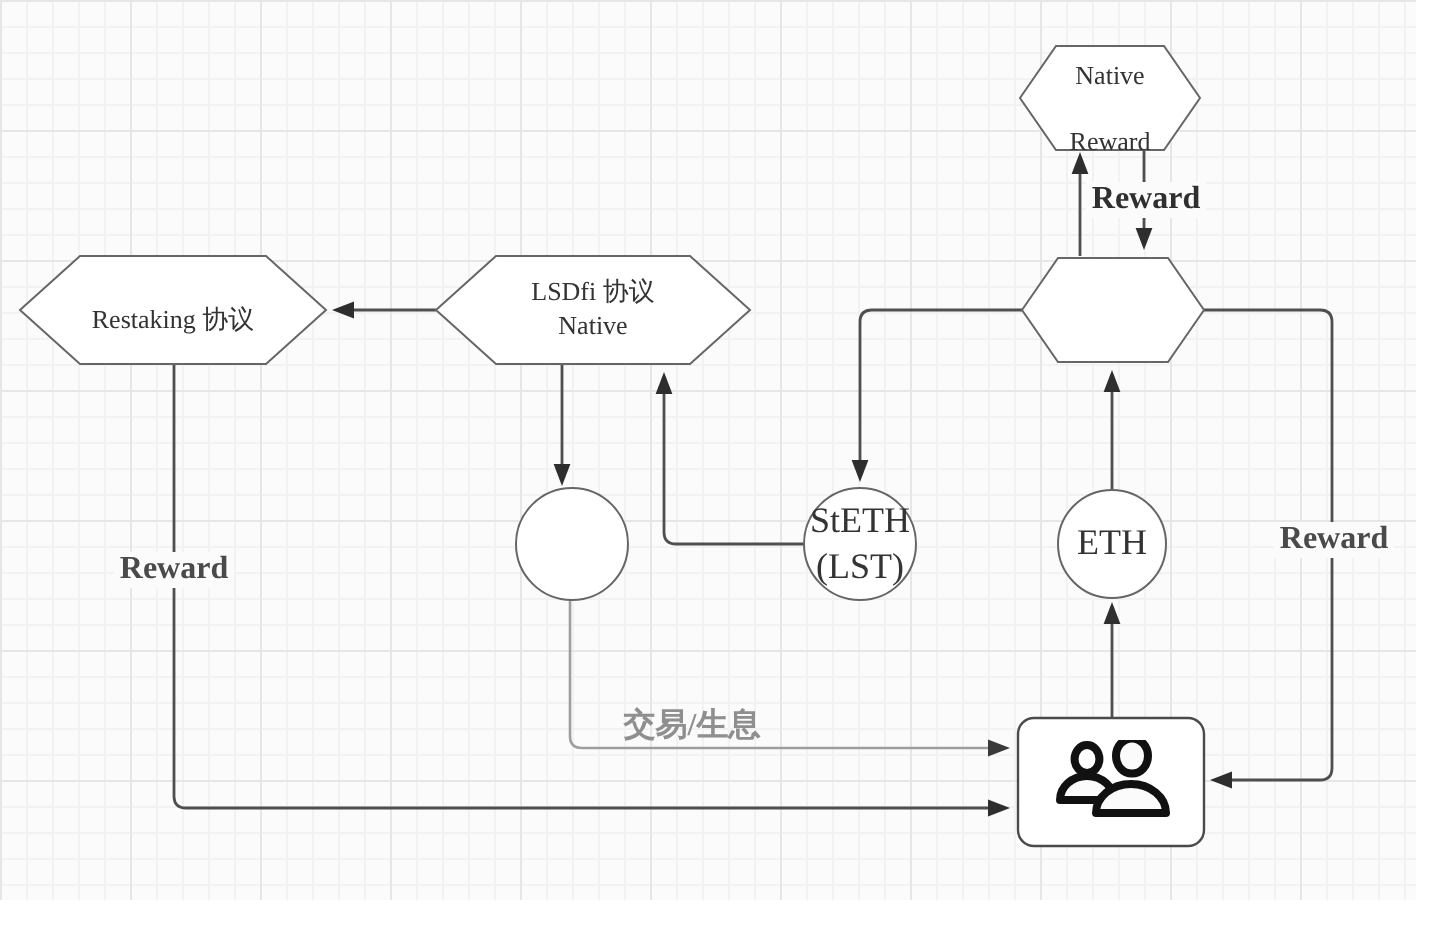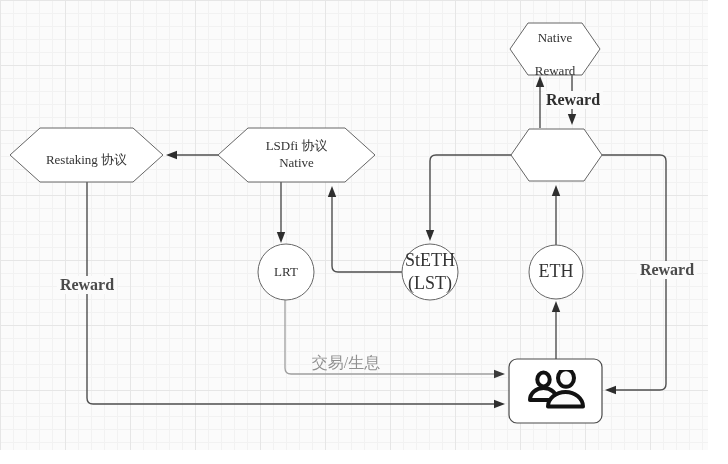"LRT" div.node { html: <div> <span>LRT</span> </div> -> none }
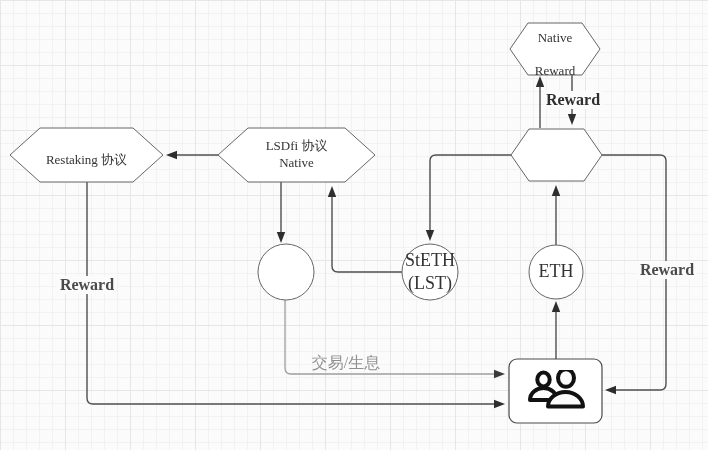"交易/生息" .trade { font-weight: none -> bold }
